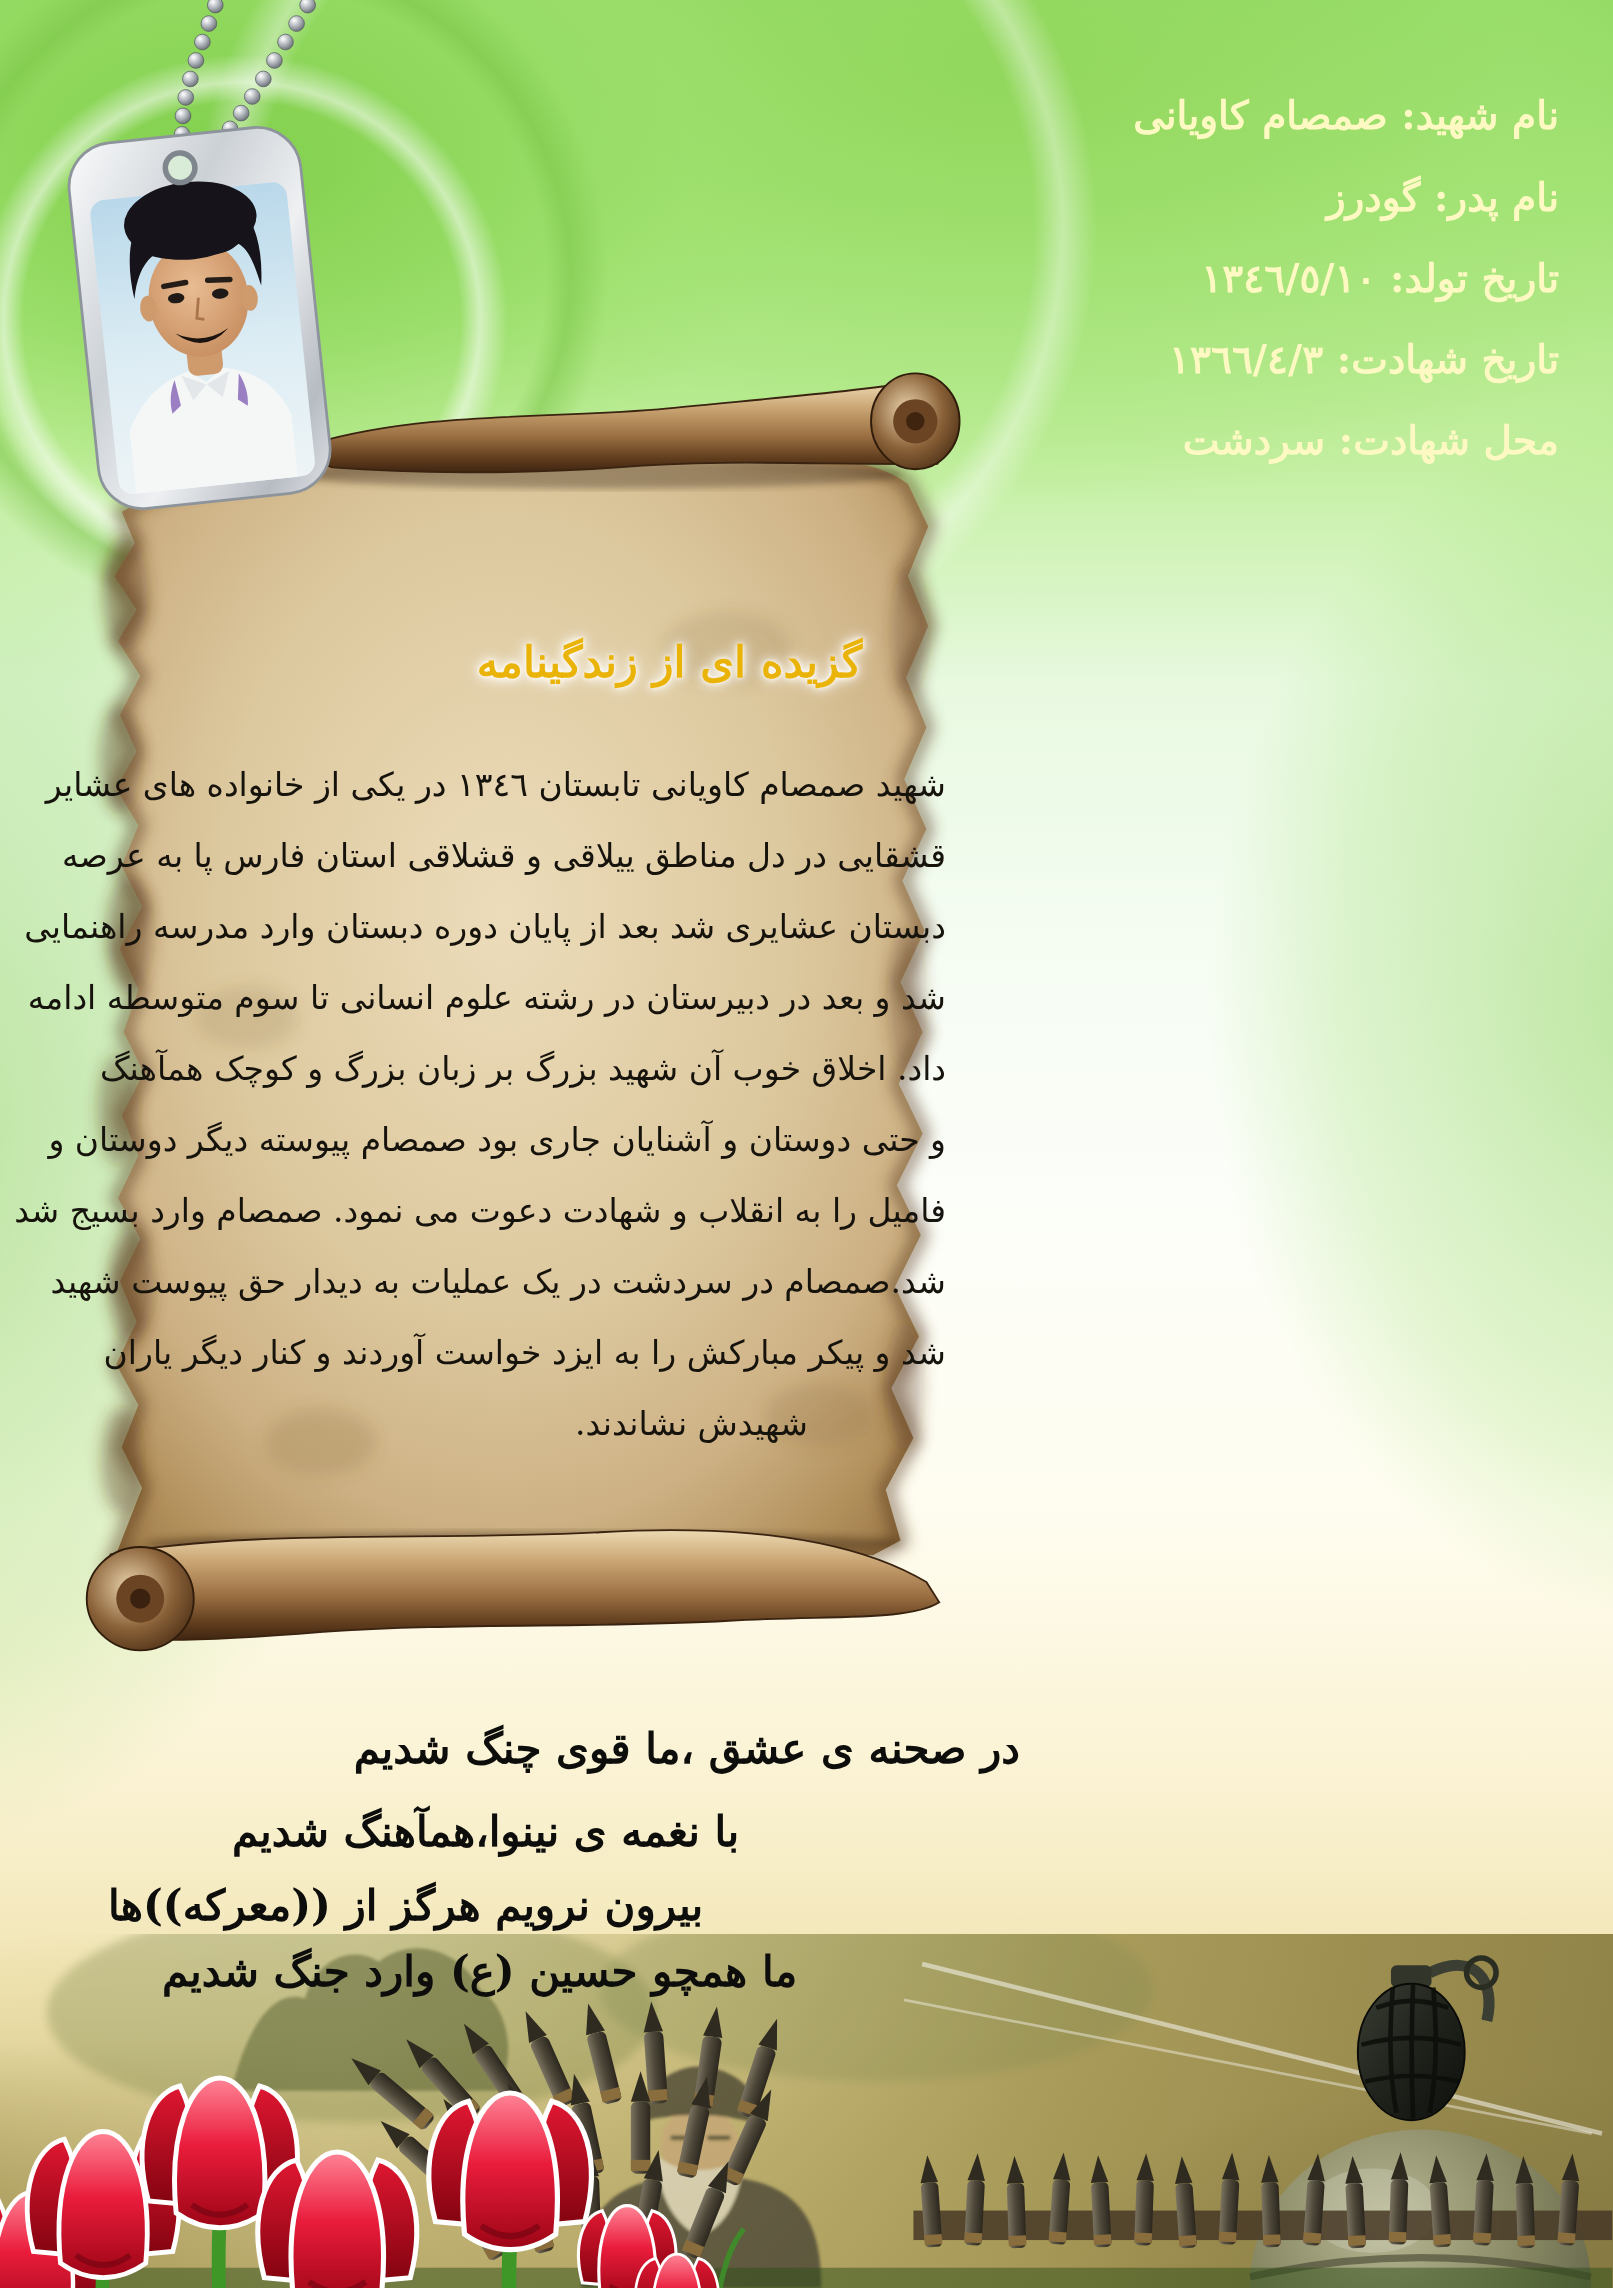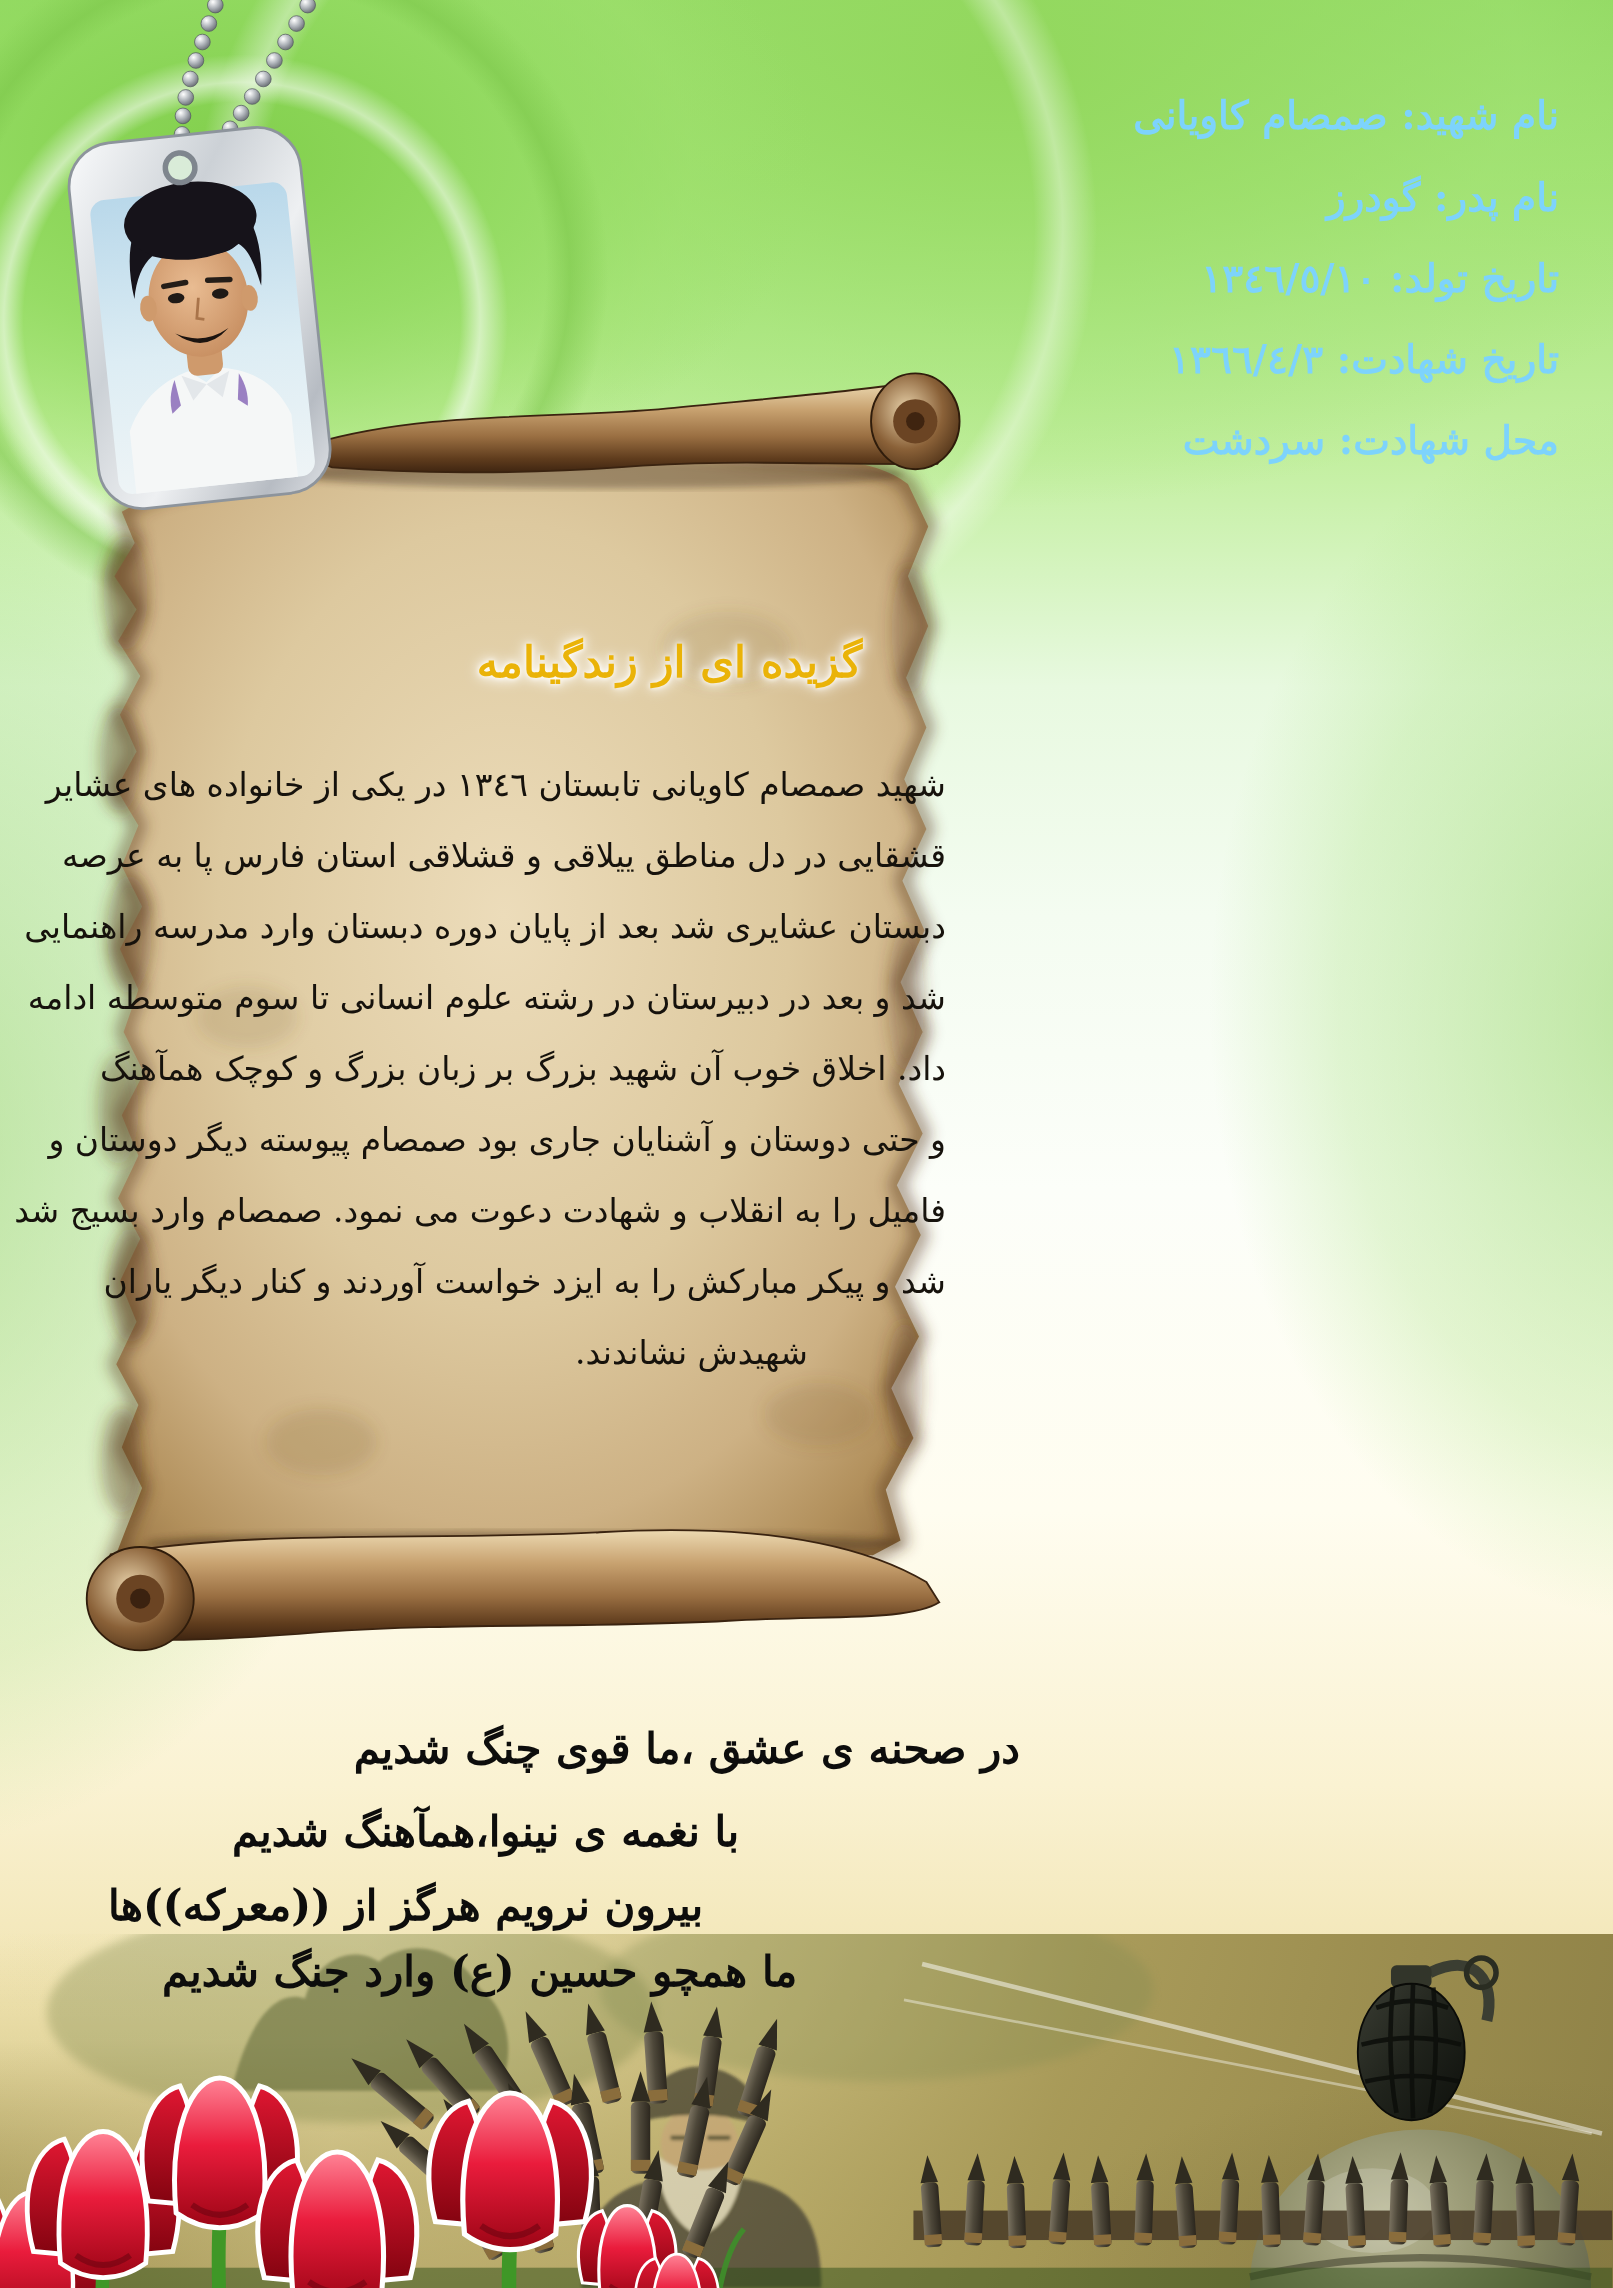"نام شهید: صمصام کاویانی" .info-line { color: #7dd3fc -> #fef9c3 }
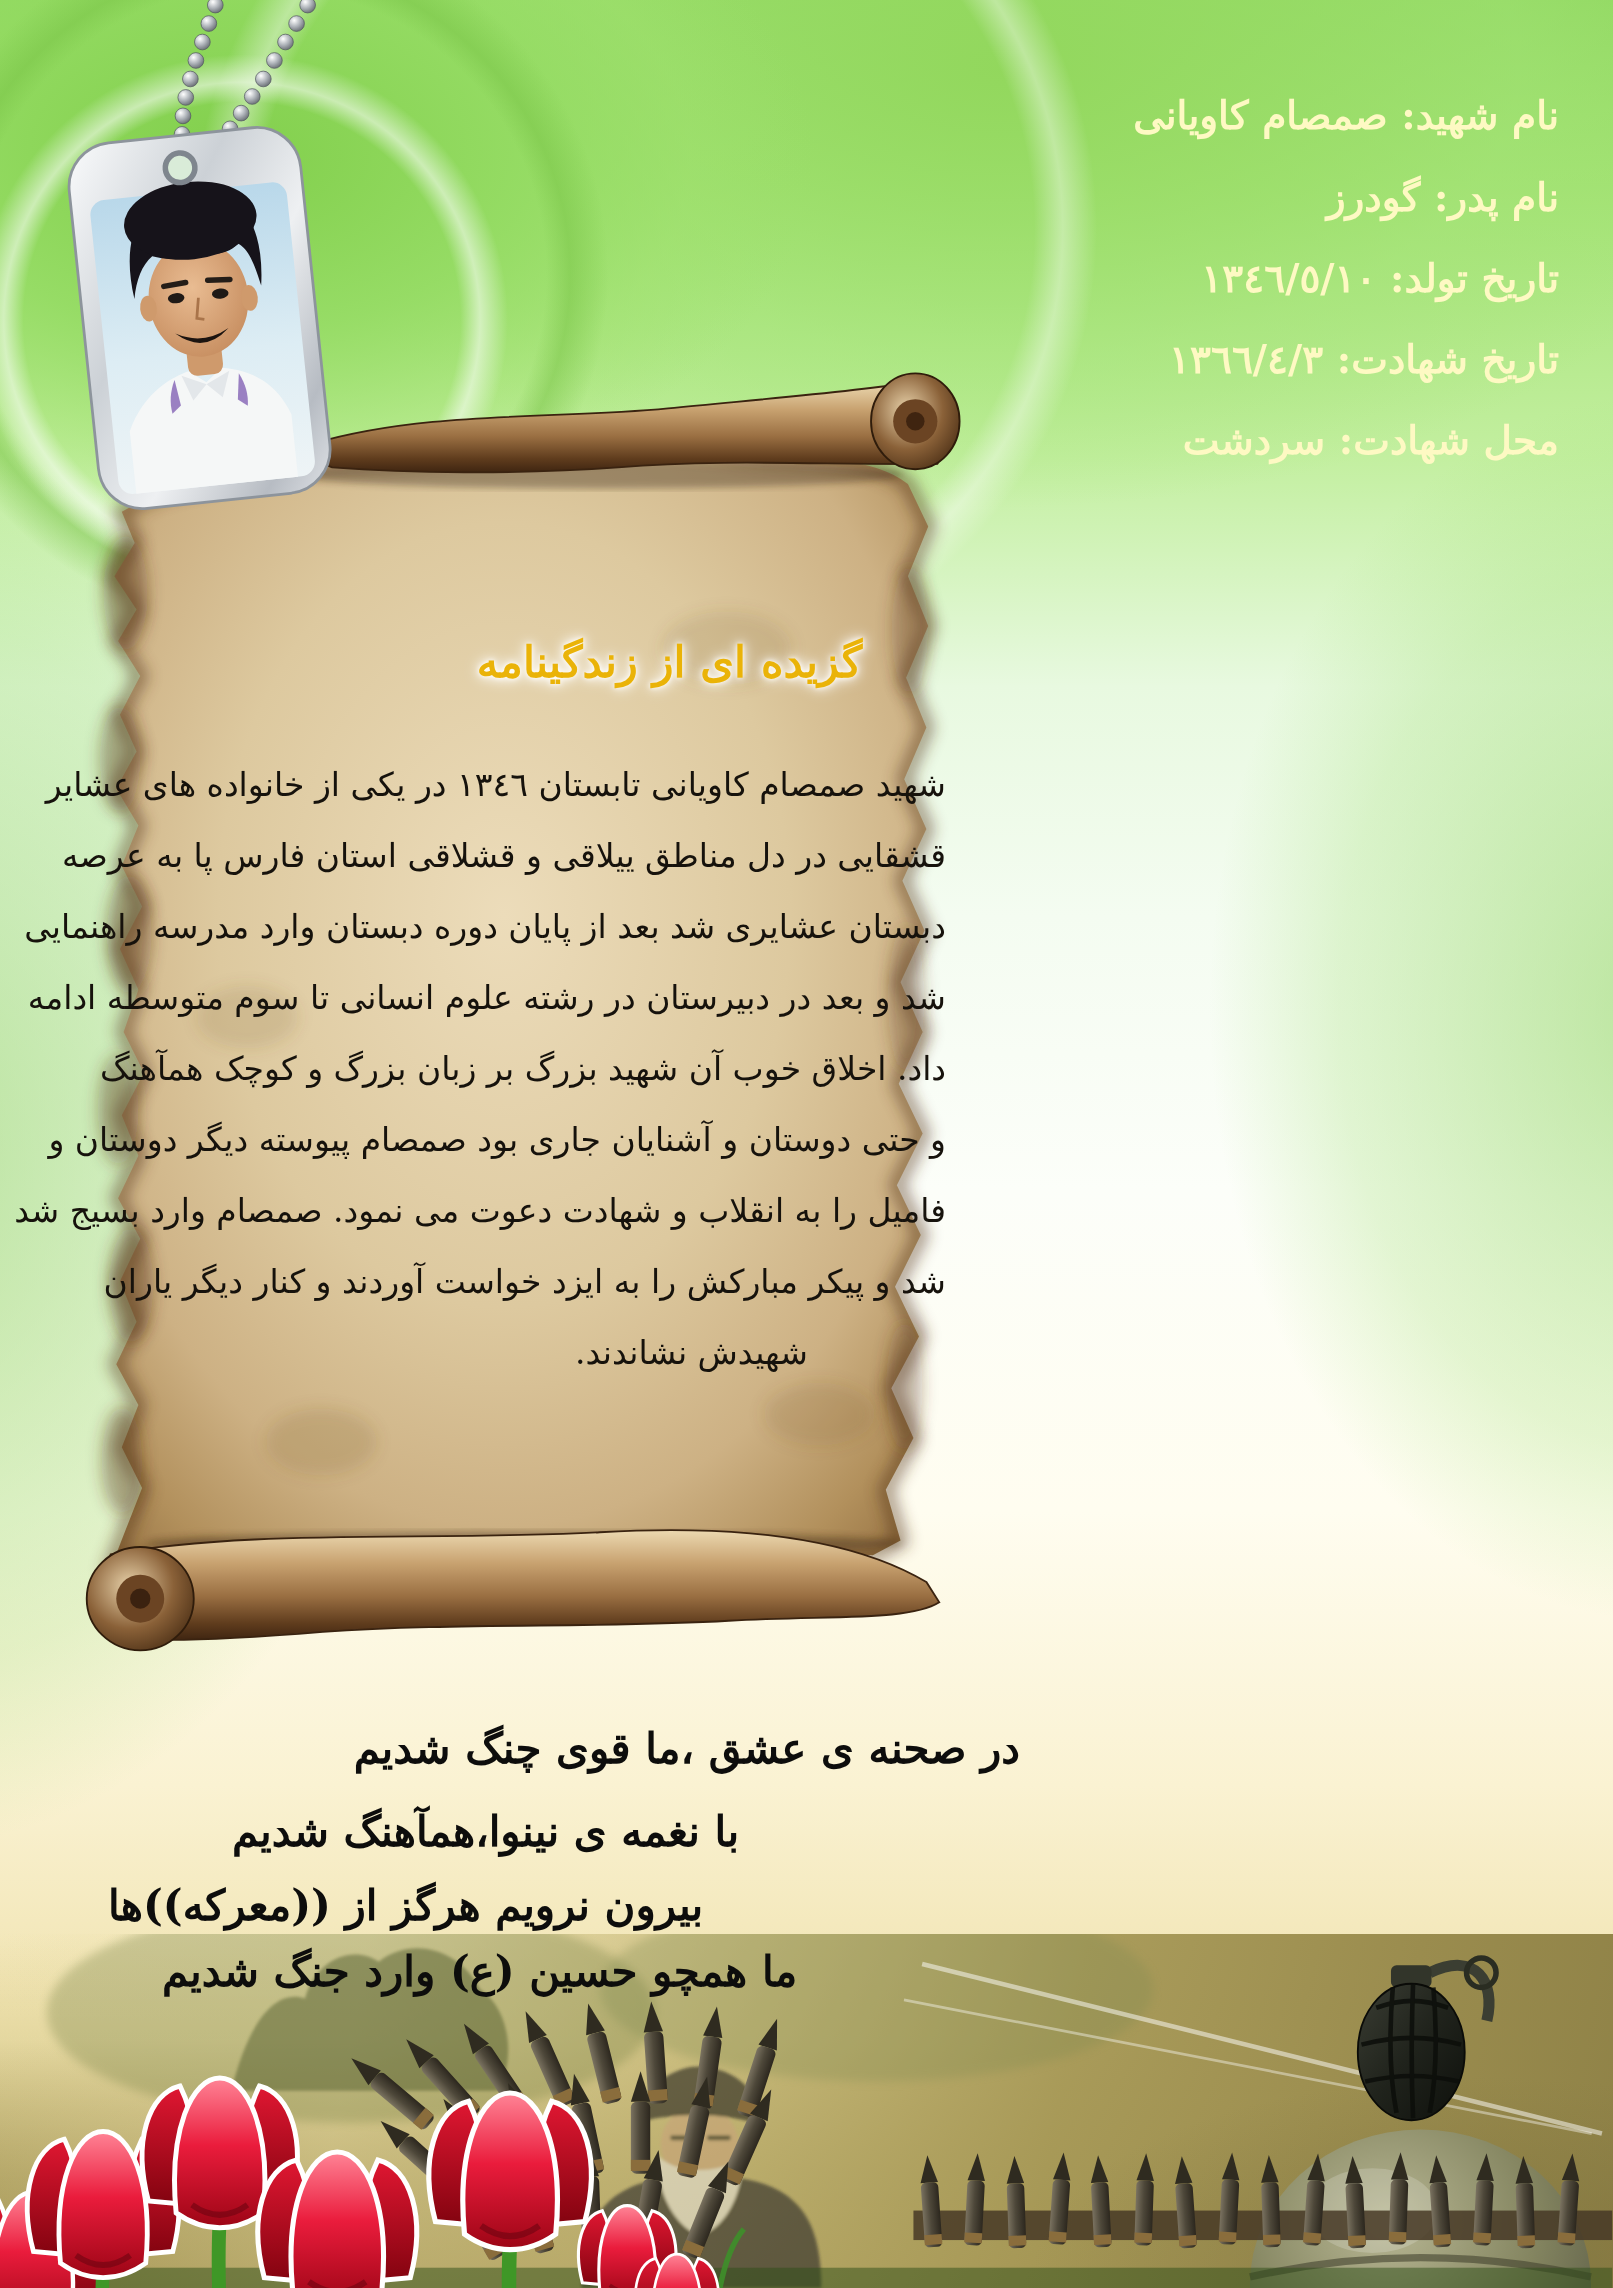"شد.صمصام در سردشت در یک" div.scroll-line { html: none -> <div>شد.صمصام در سردشت در یک عملیات به دیدار حق پیوست شهید</div> }
